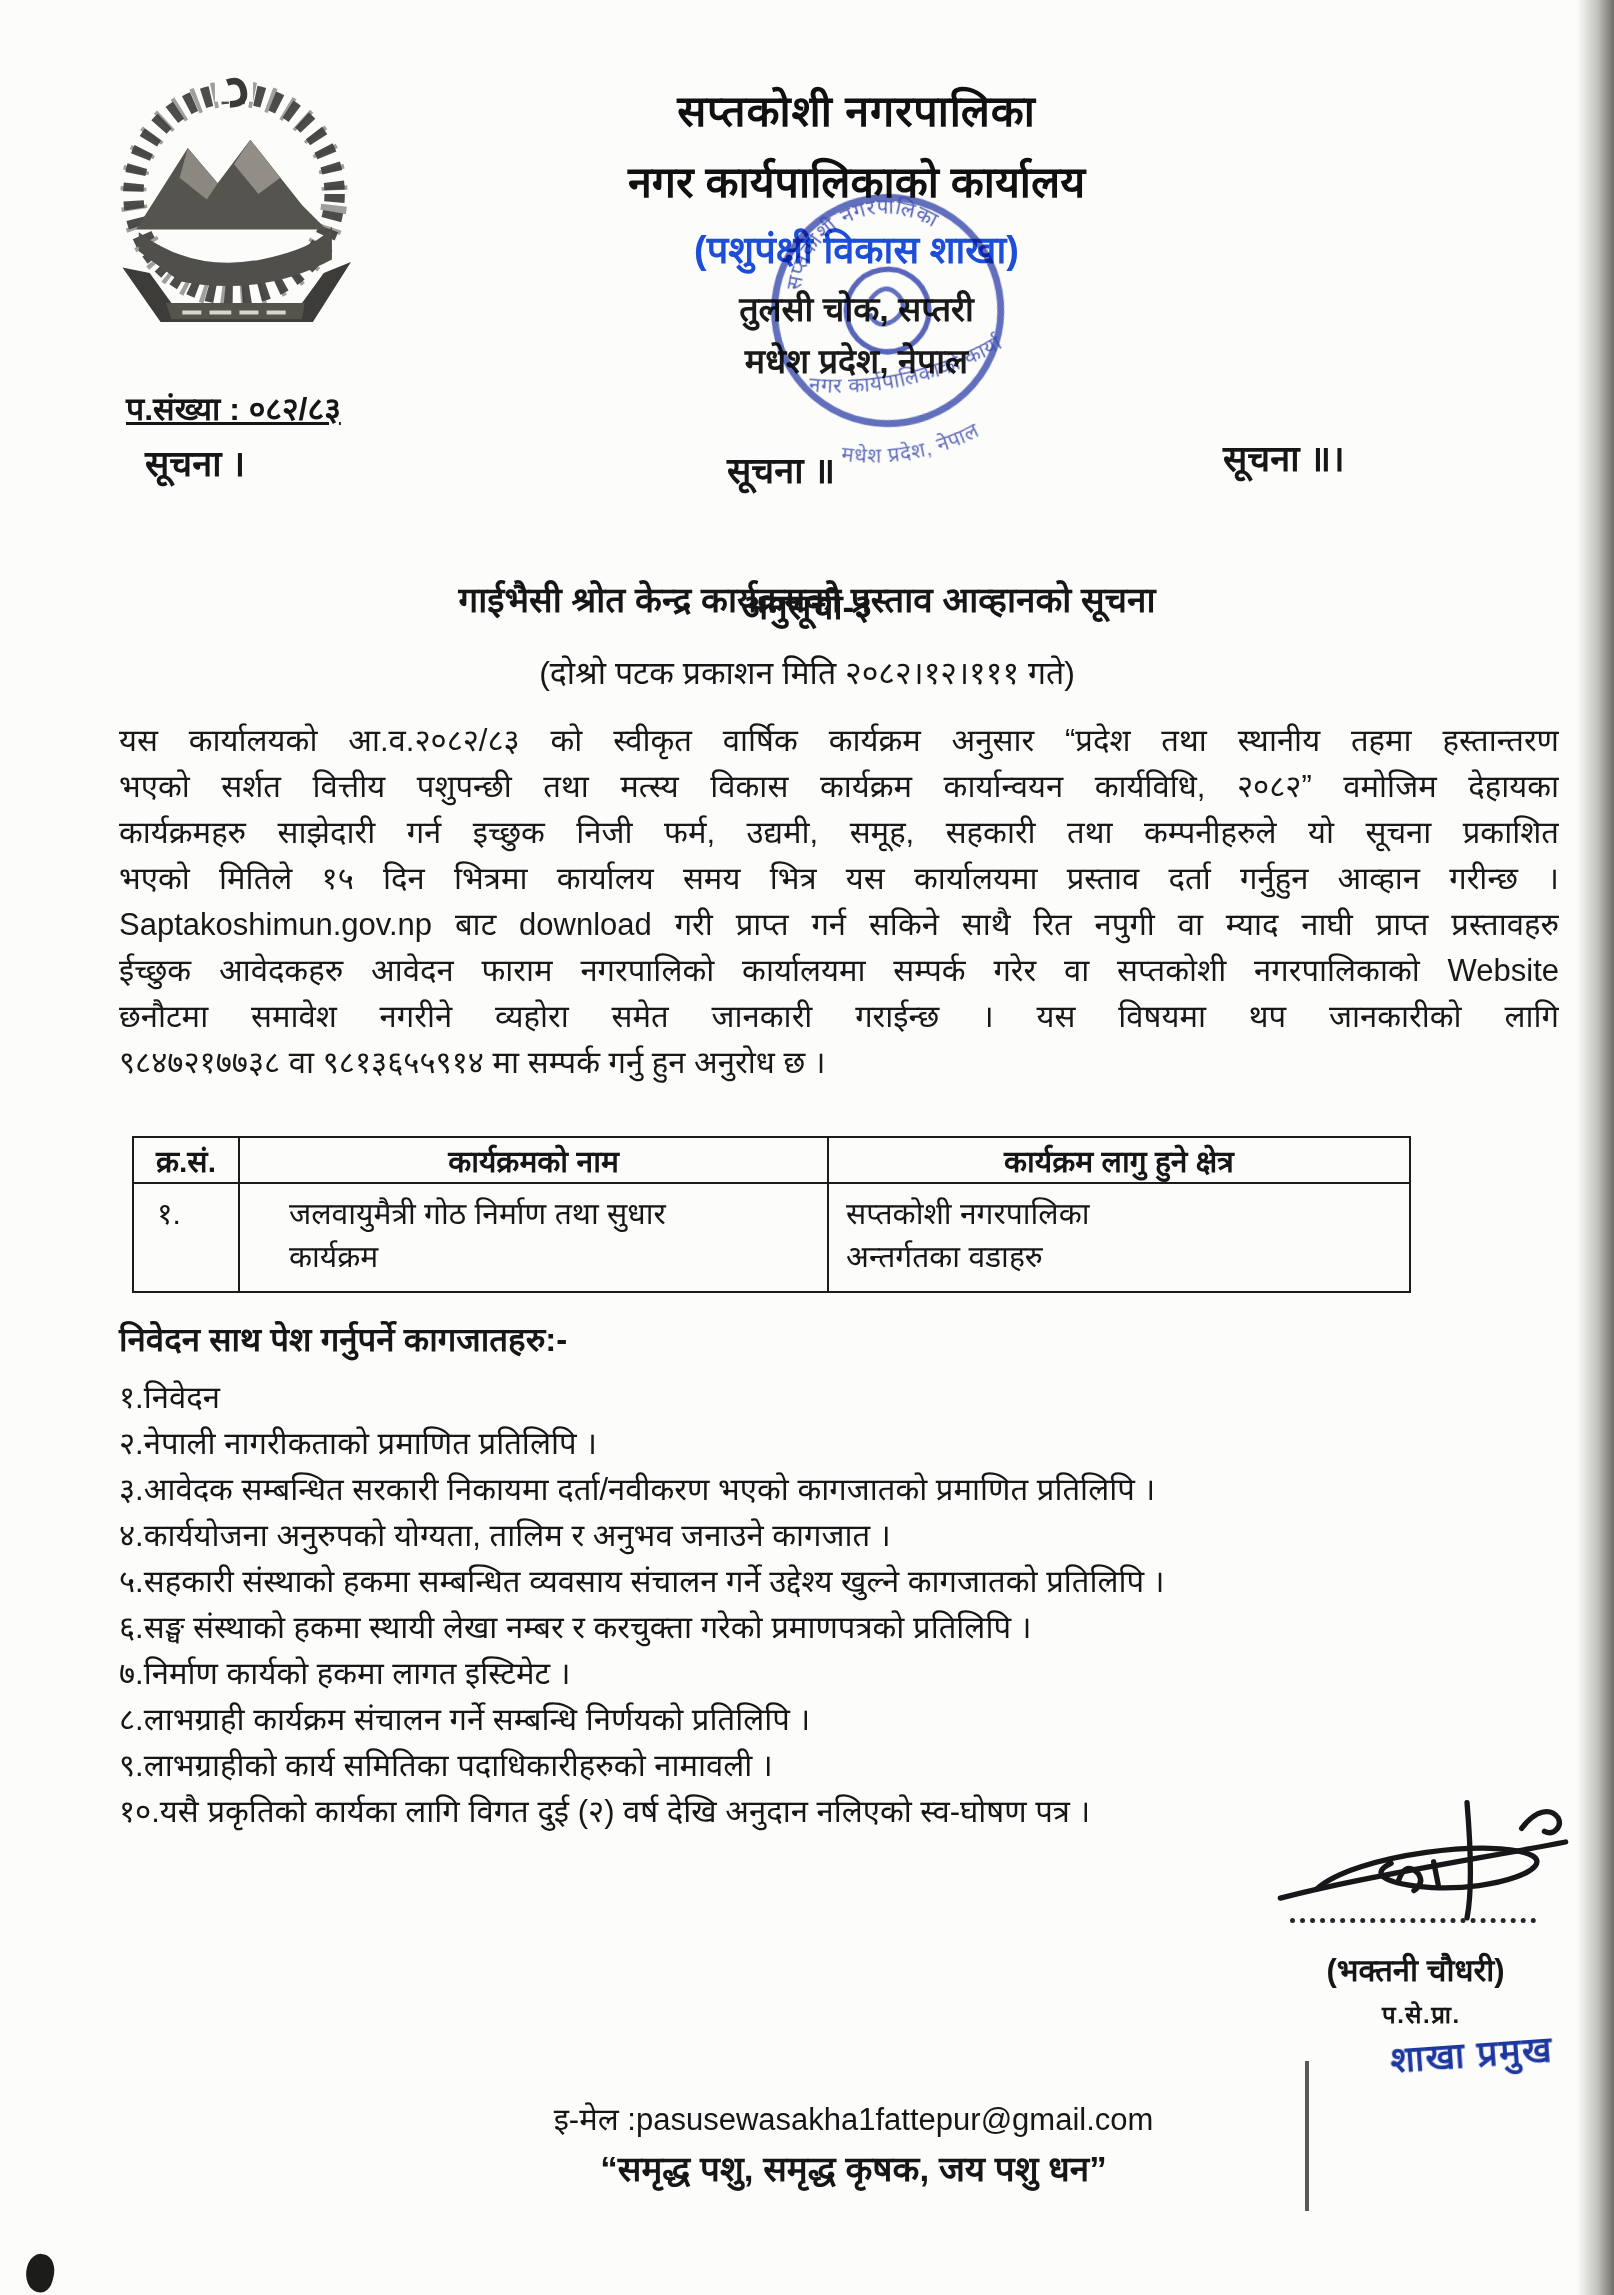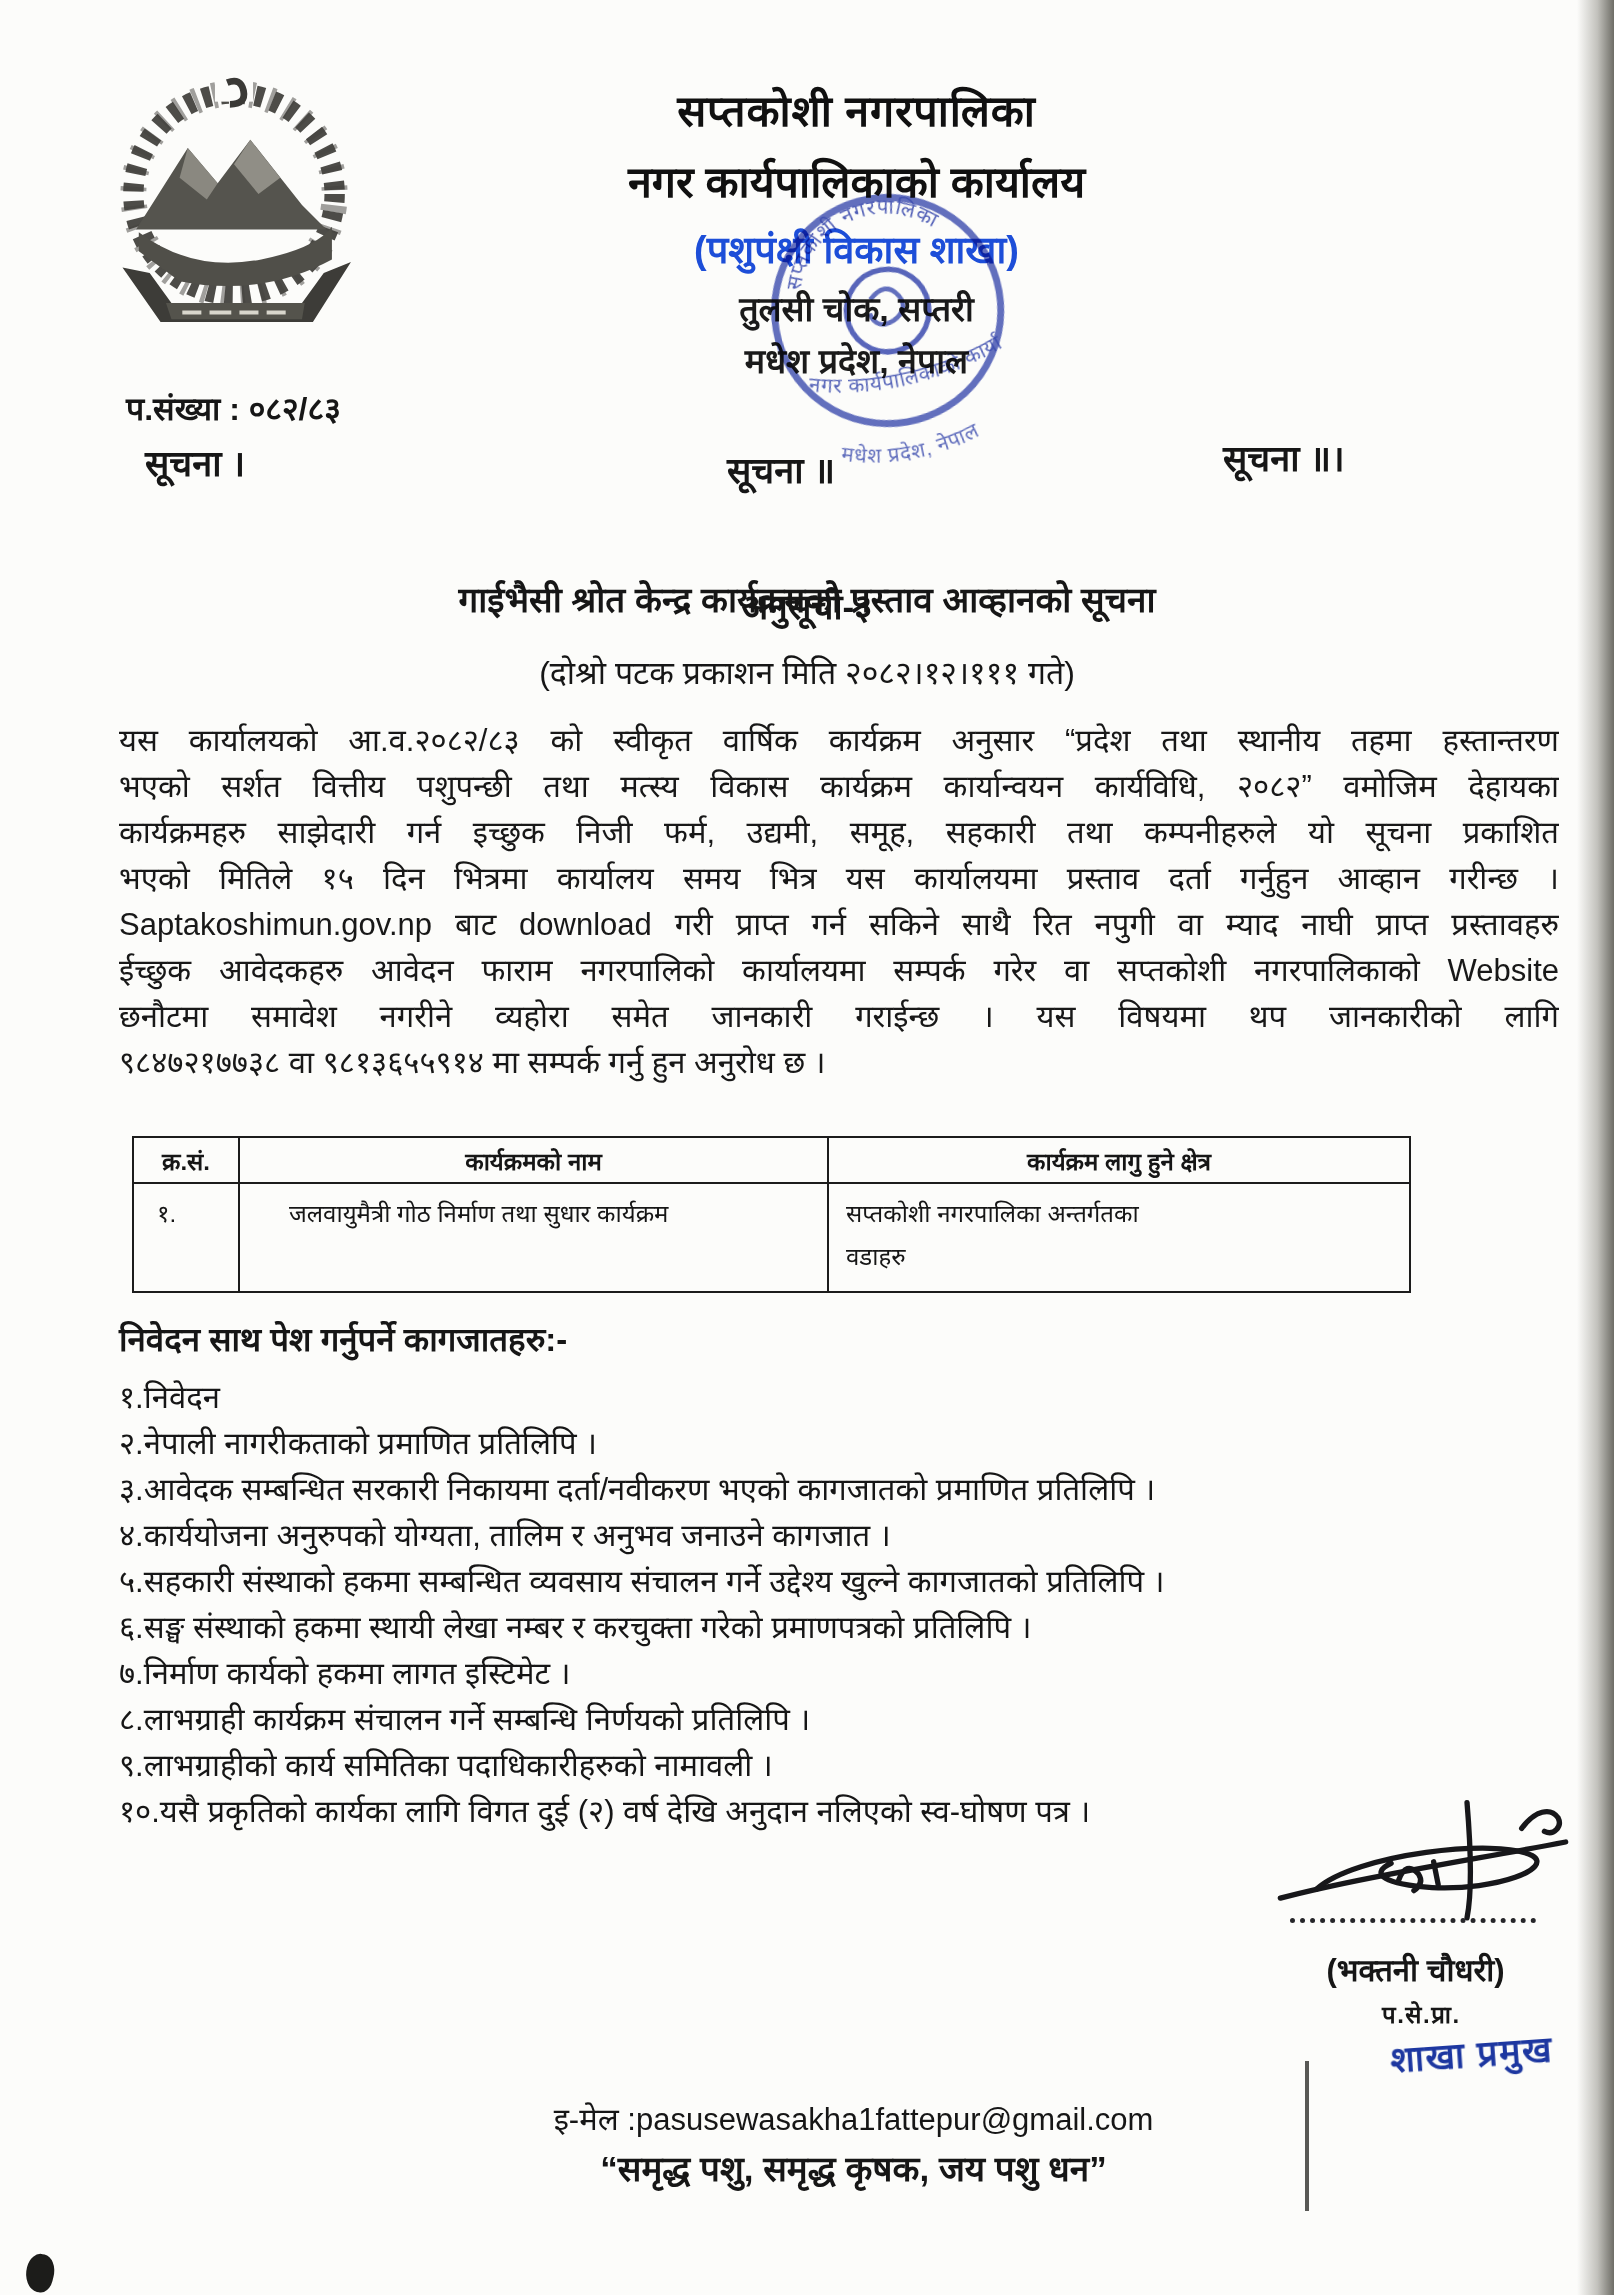"प.संख्या : ०८२/८३" .letter-no { text-decoration: none -> underline }
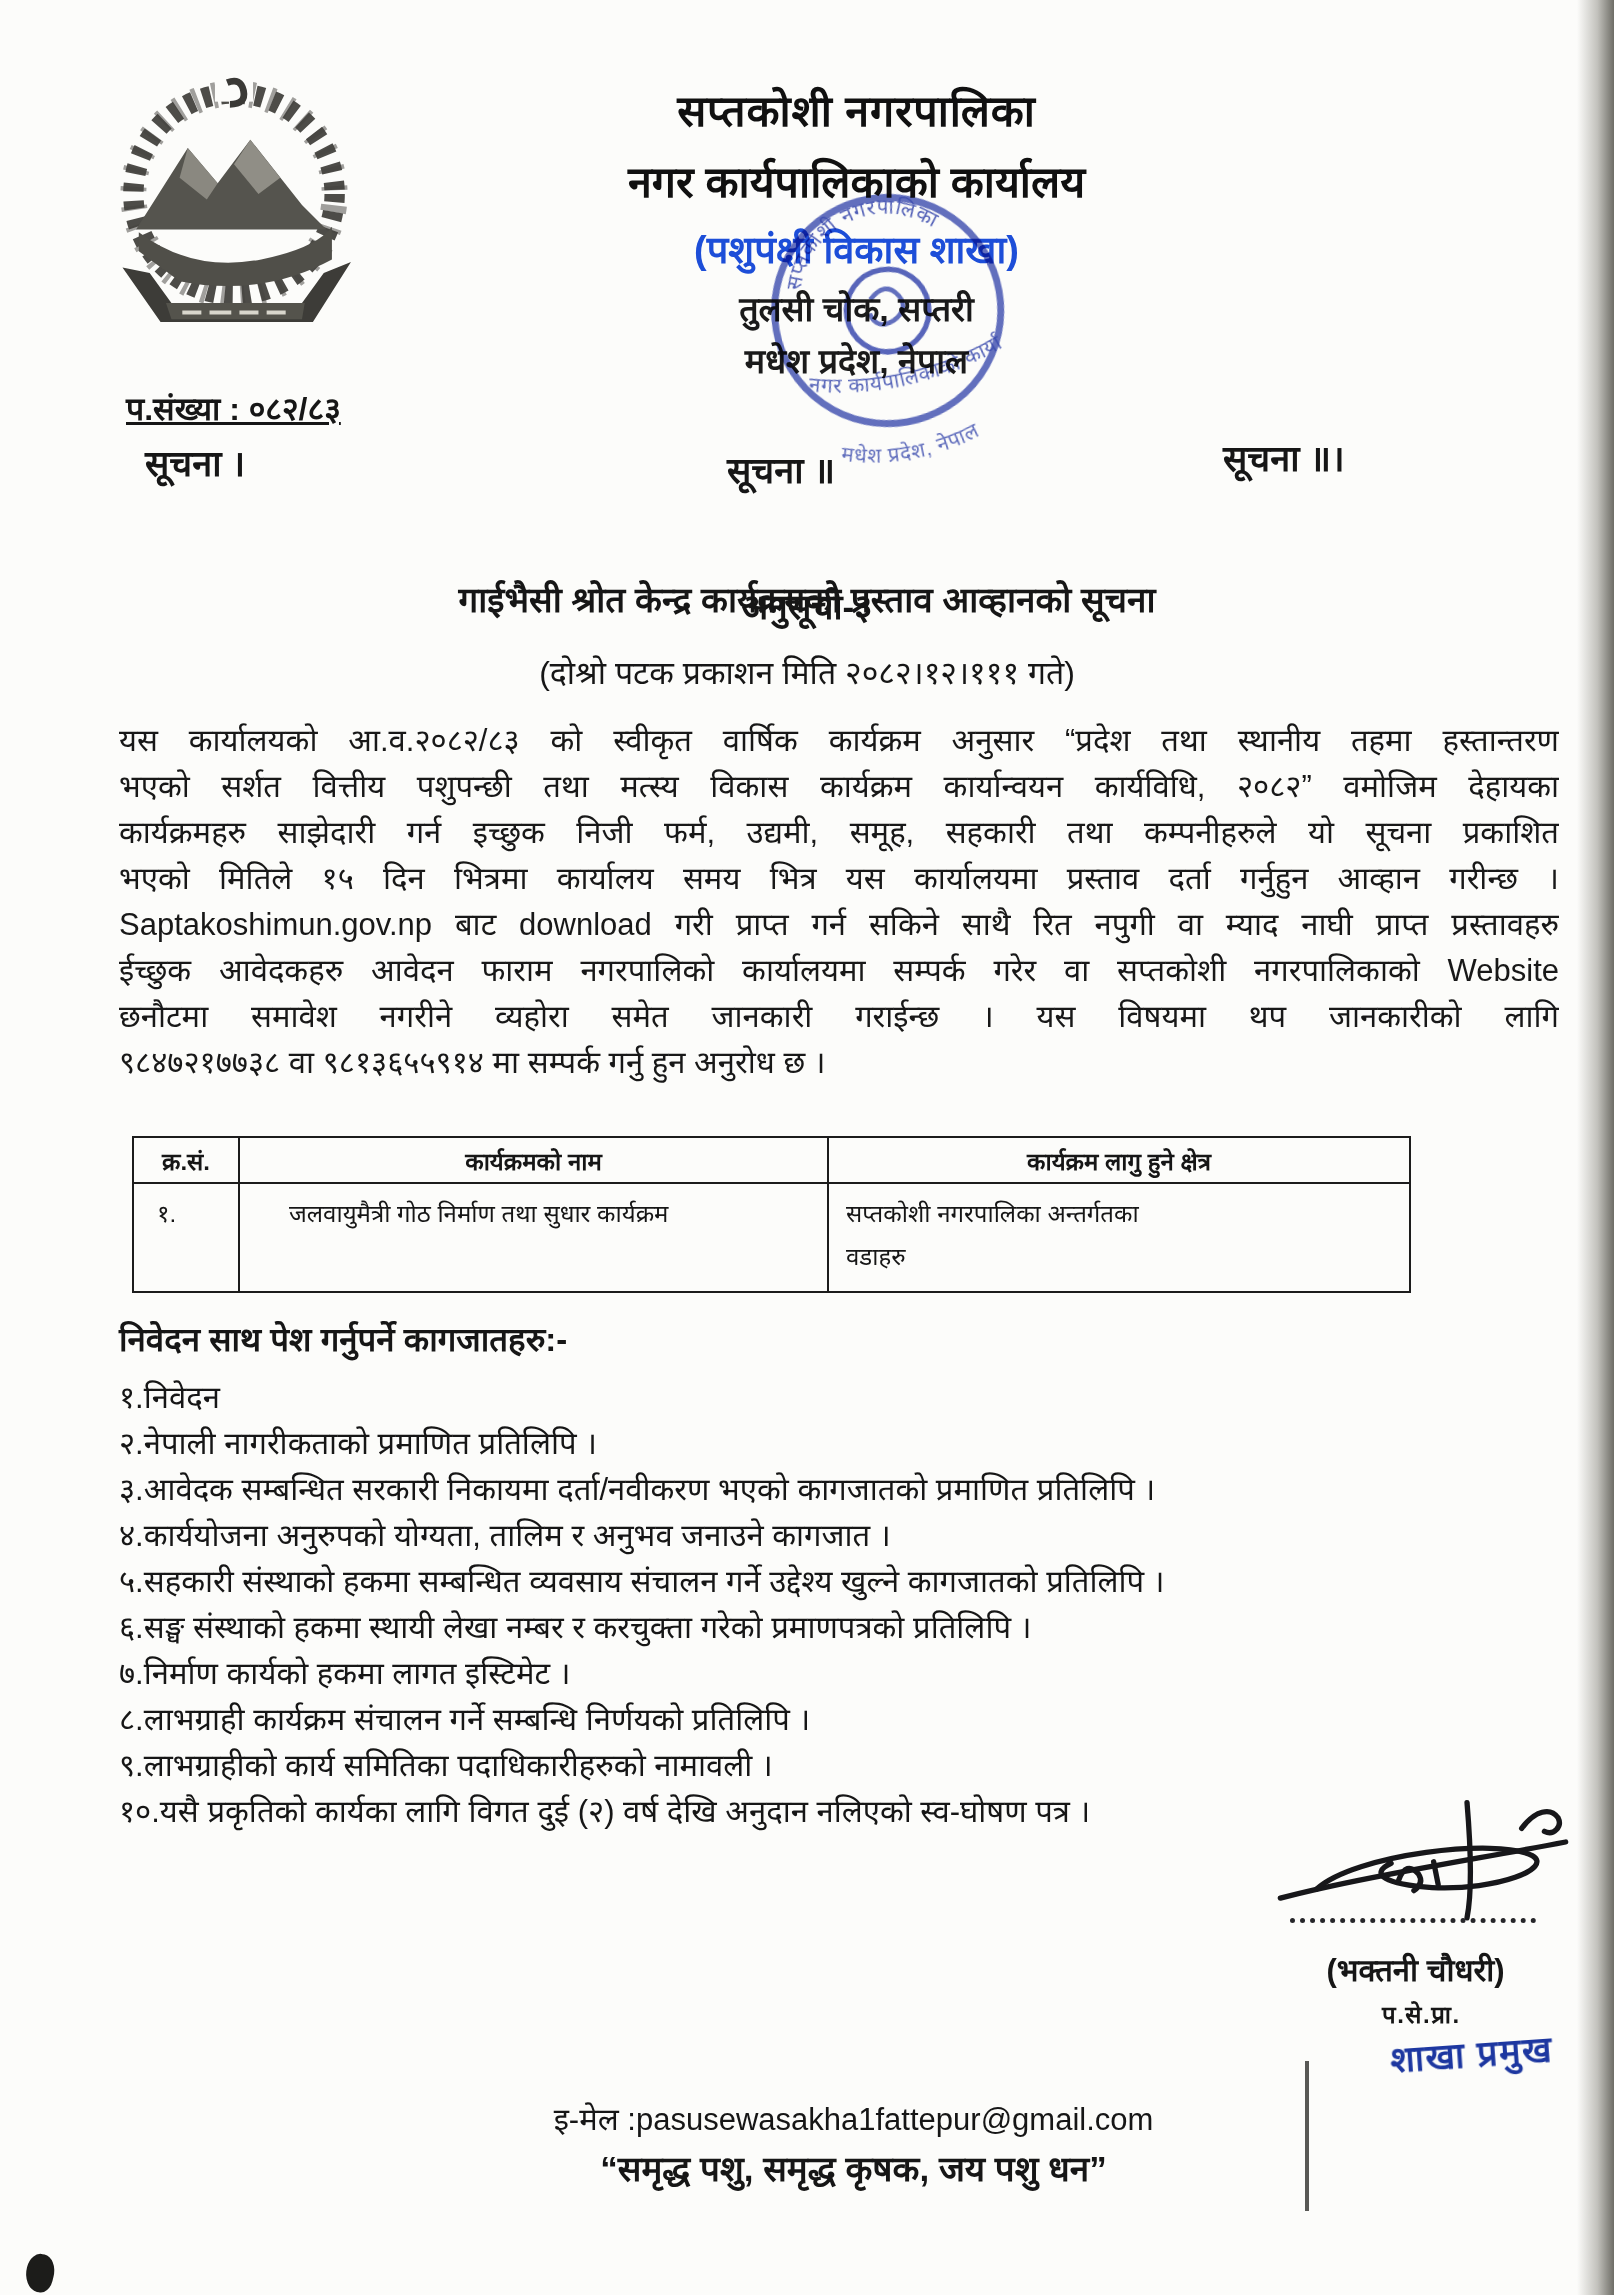"क्र.सं." .tbl th,.tbl td { font-size: 24px -> 30px }
